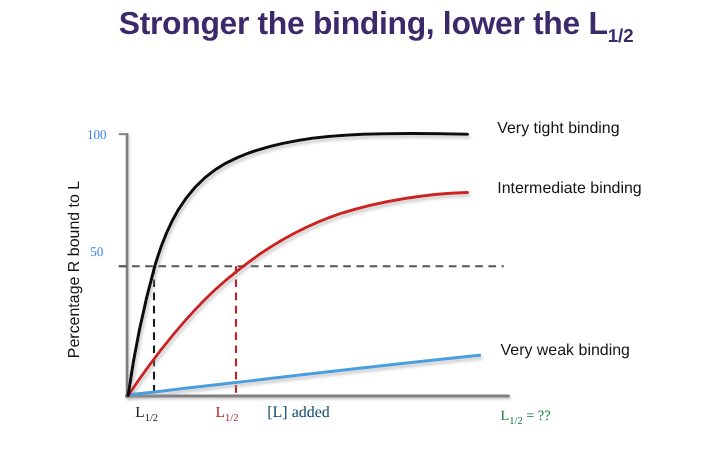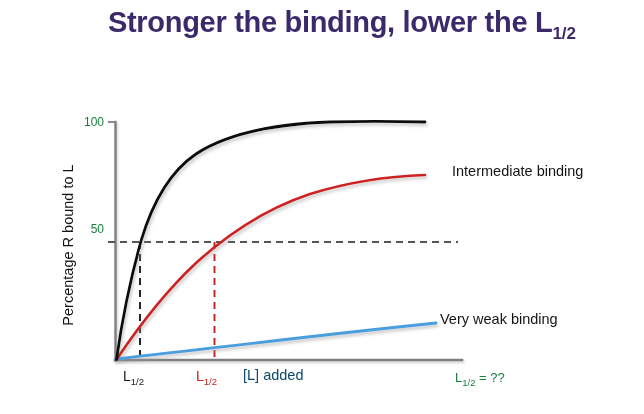"100" .tick-label { color: #15803d -> #3b82f6; font-family: Liberation Sans, sans-serif -> Liberation Serif, serif; text-align: right -> center }
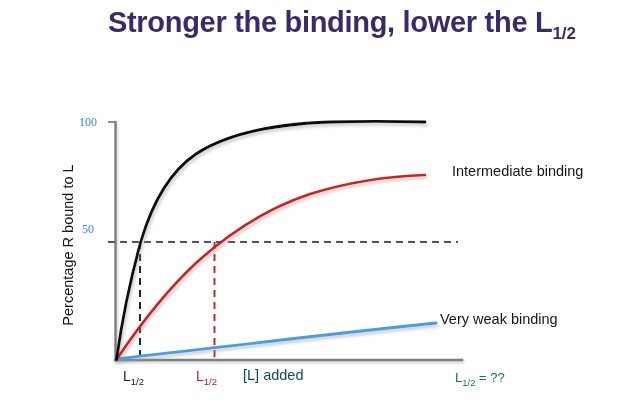"Very tight binding" div.series-label { html: none -> <div>Very tight binding</div> }
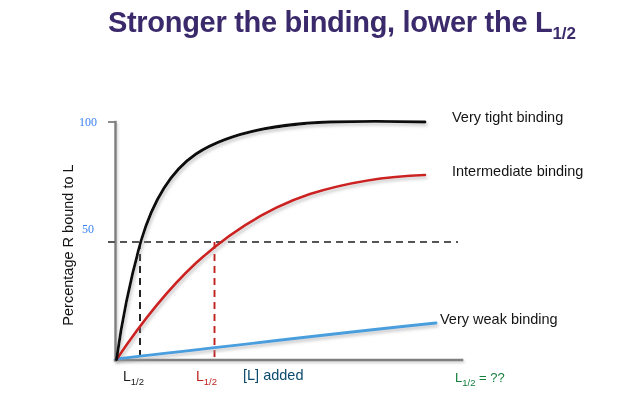"Very weak binding" #label-weak { left: 440px -> 455px }
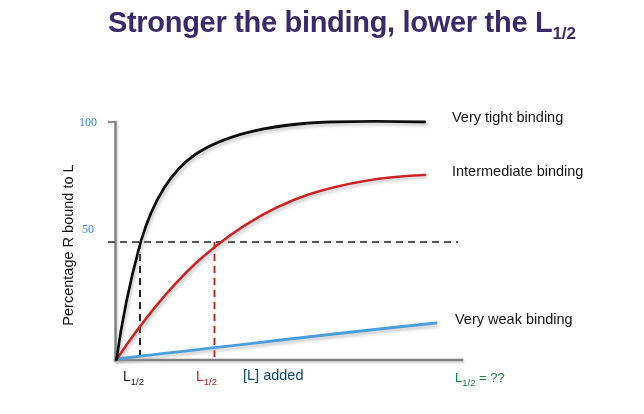"L1/2" .x-annot { font-family: Liberation Sans, sans-serif -> Liberation Serif, serif }
